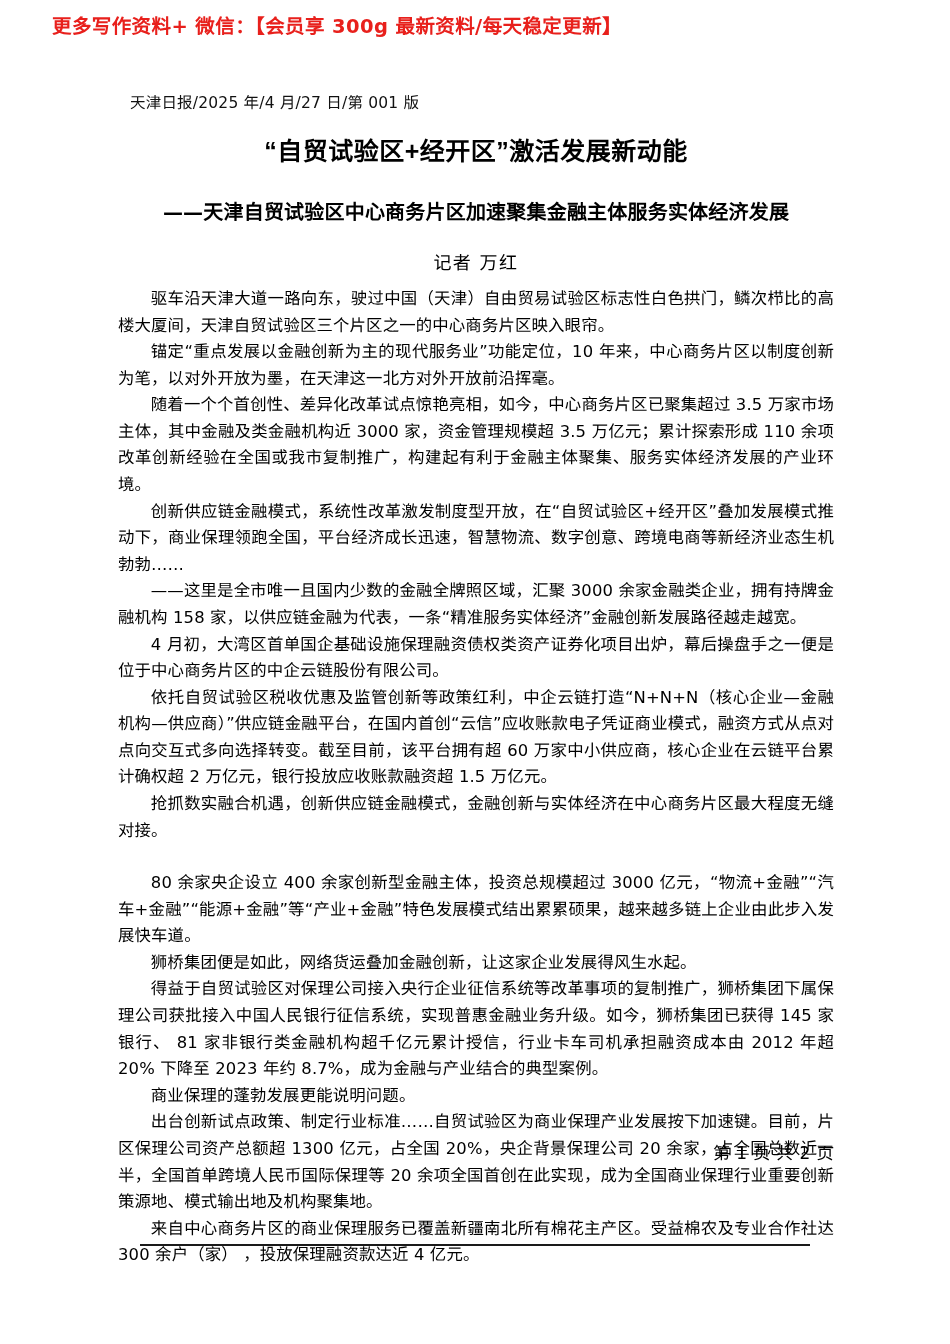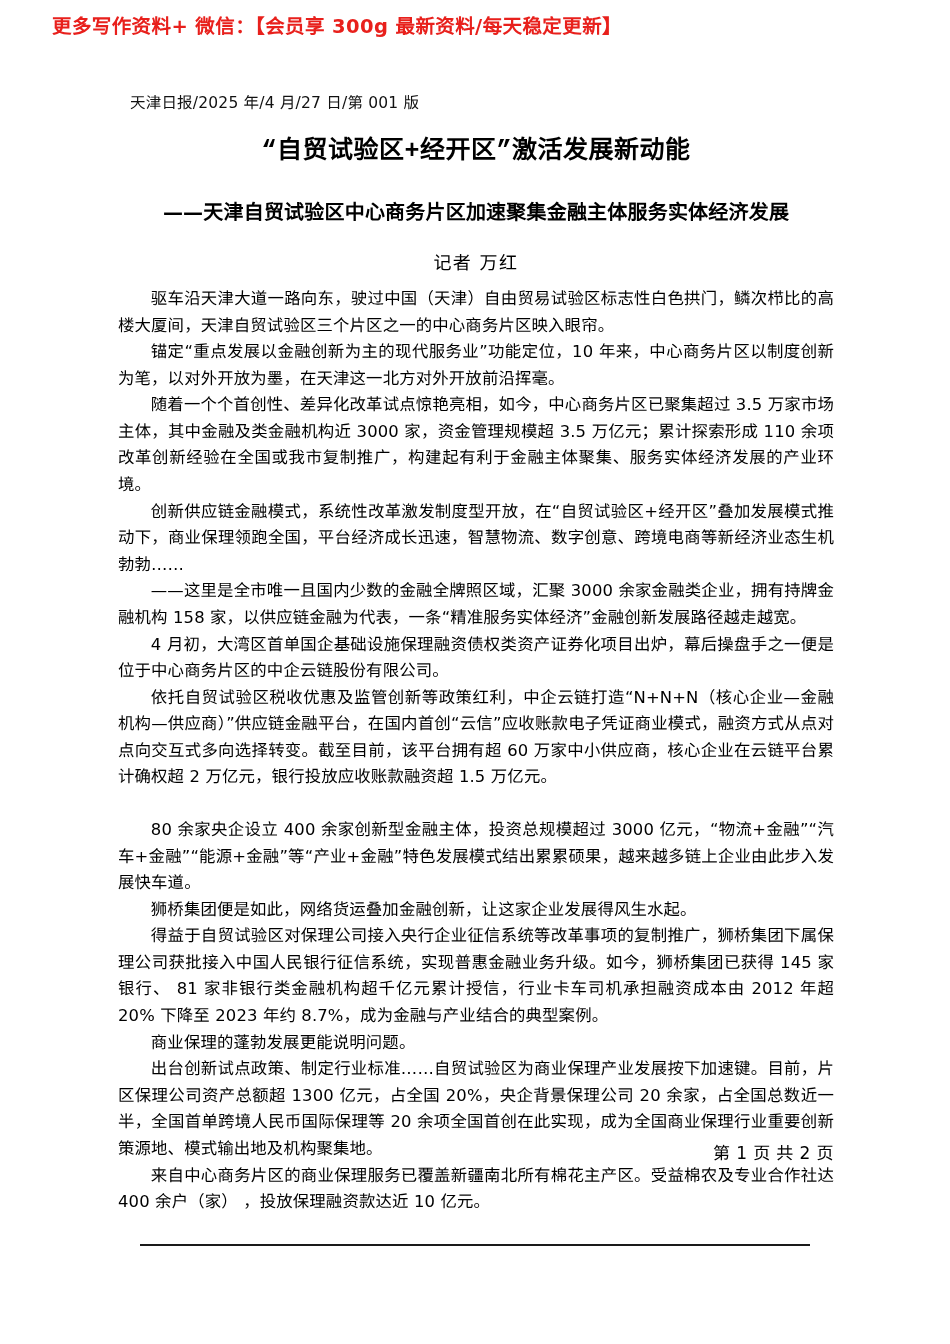"“自贸试验区+经开区”激活发展新动能" .doc-title { font-family: Liberation Mono, monospace -> Liberation Sans, sans-serif }
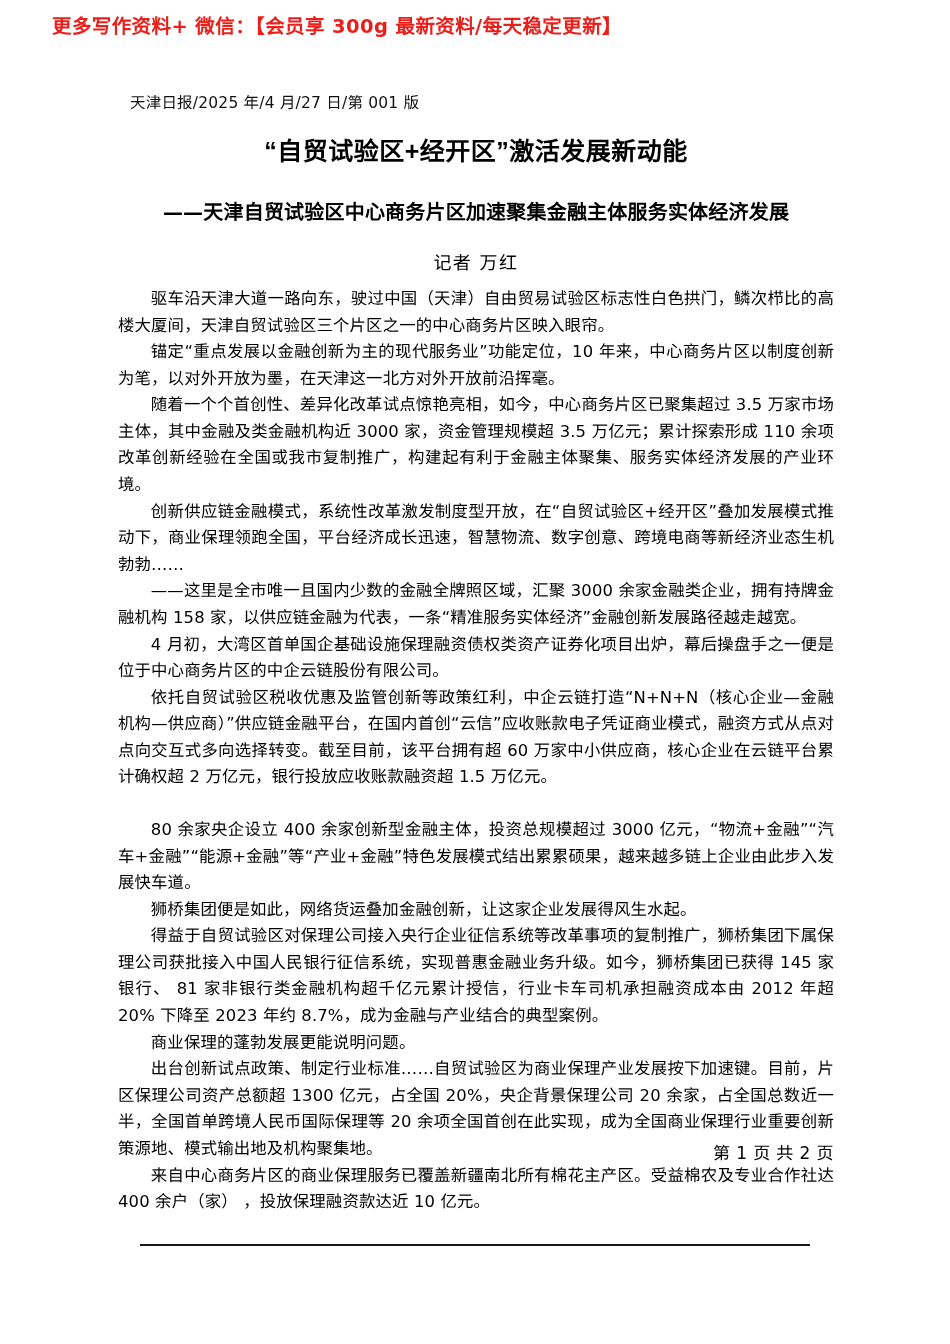"抢抓数实融合机遇，创新供应链金融模式，金融创新与实体经济在中心商务片区最大程度无" p { html: none -> <p>抢抓数实融合机遇，创新供应链金融模式，金融创新与实体经济在中心商务片区最大程度无缝对接。</p> }
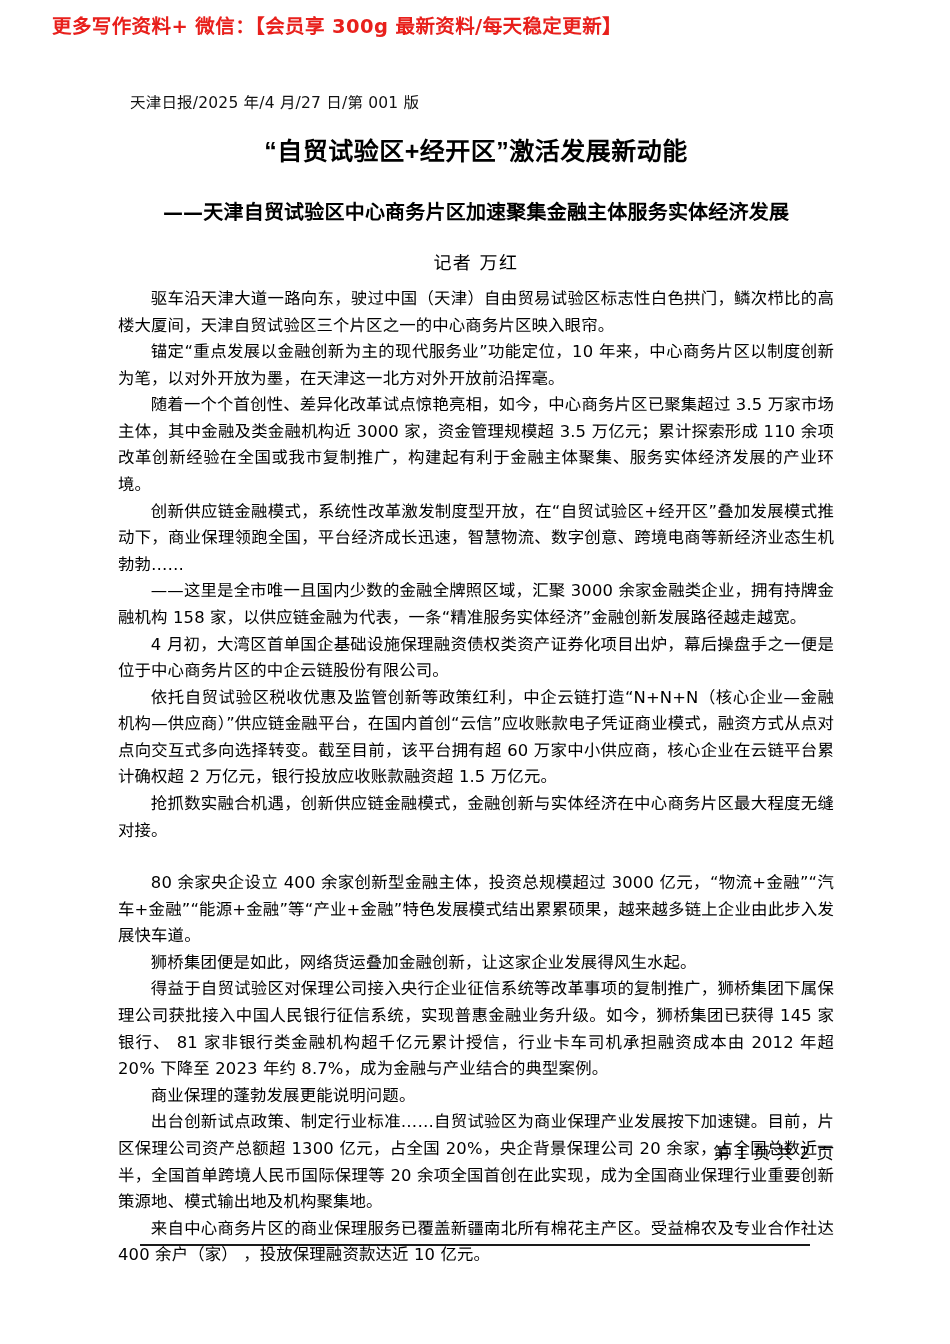"来自中心商务片区的商业保理服务已覆盖新疆南北所有棉花主产区。受益棉农及专业合作社" p { text: 400 余户（家） ，投放保理融资款达近 10 -> 300 余户（家） ，投放保理融资款达近 4 }
